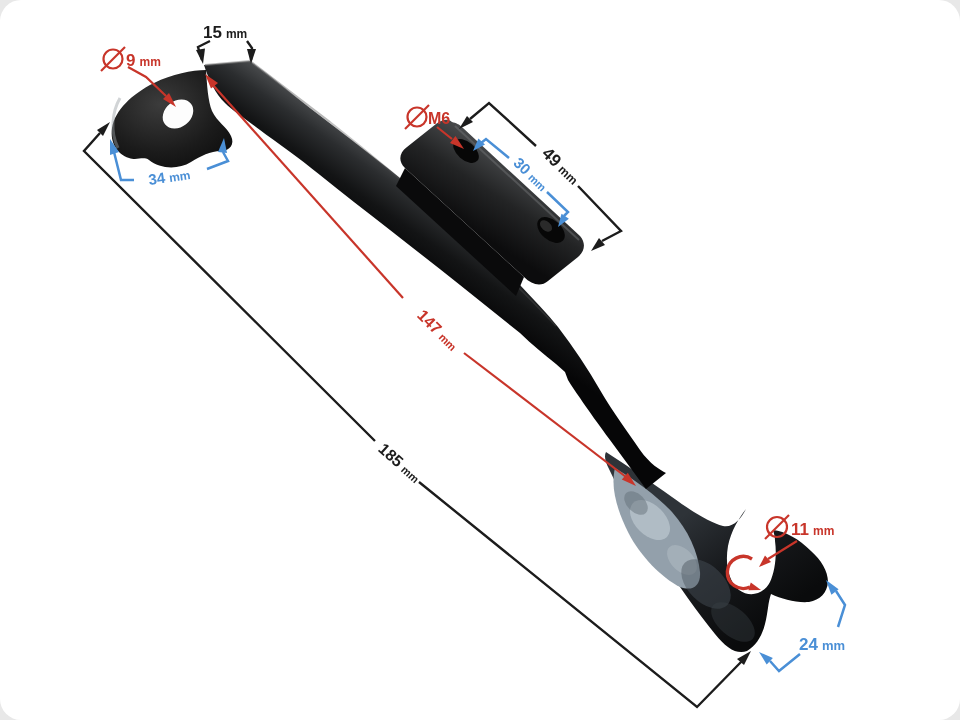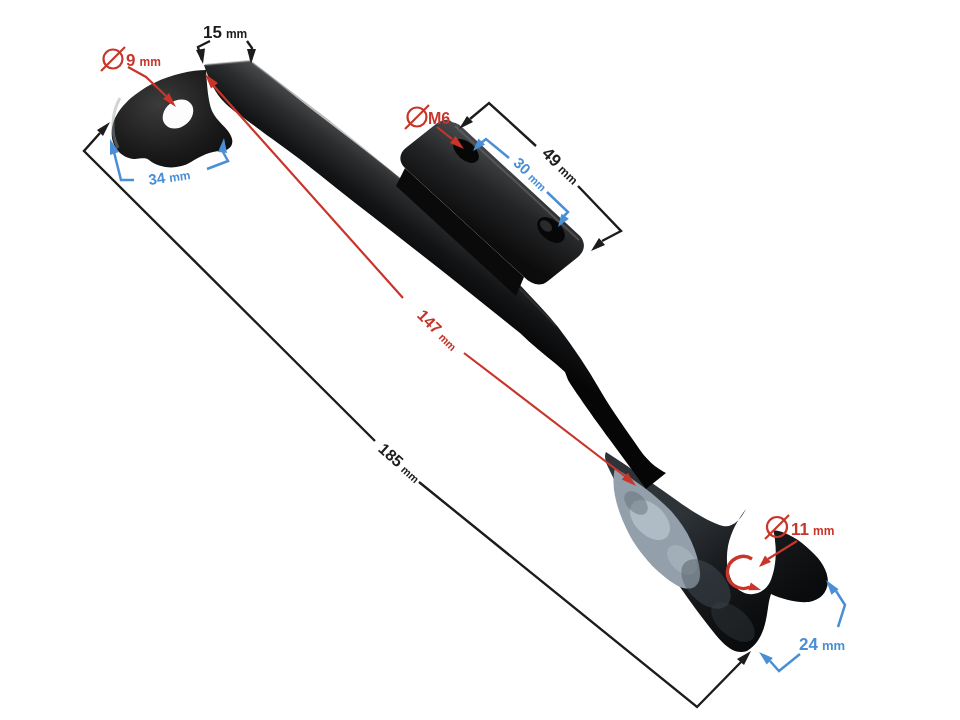"15 mm" .stage { border-radius: none -> 21px }
